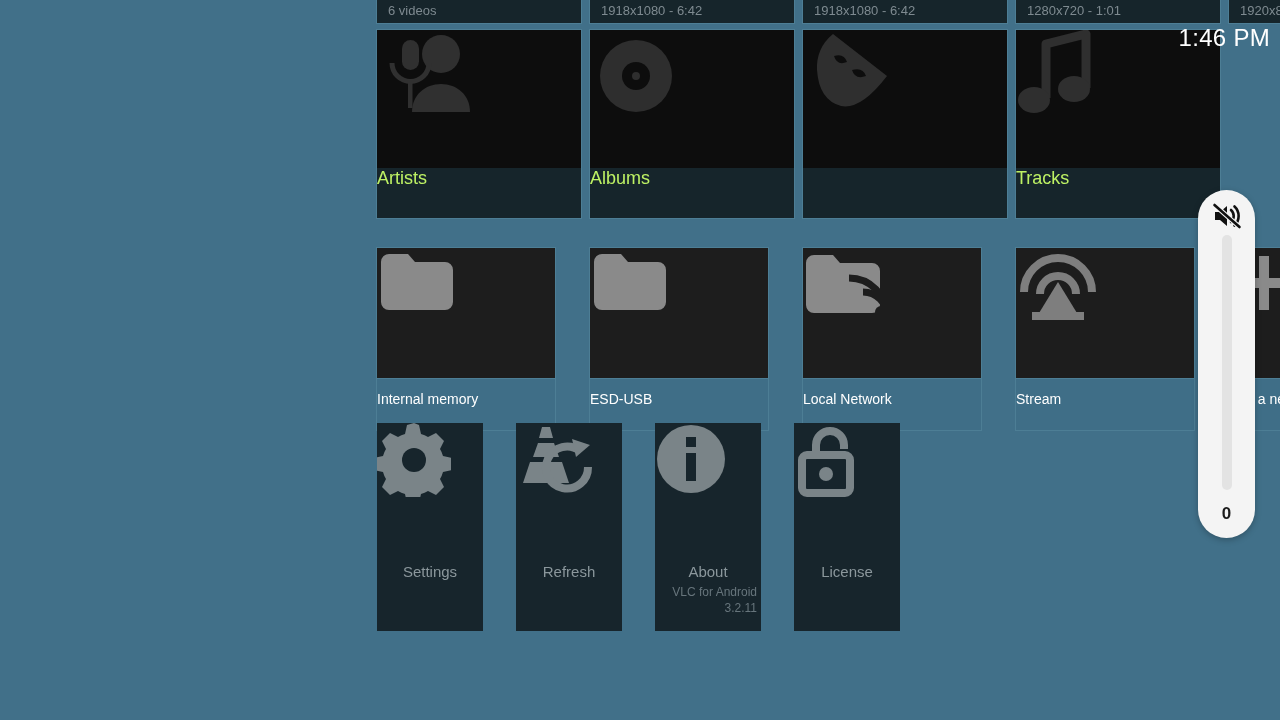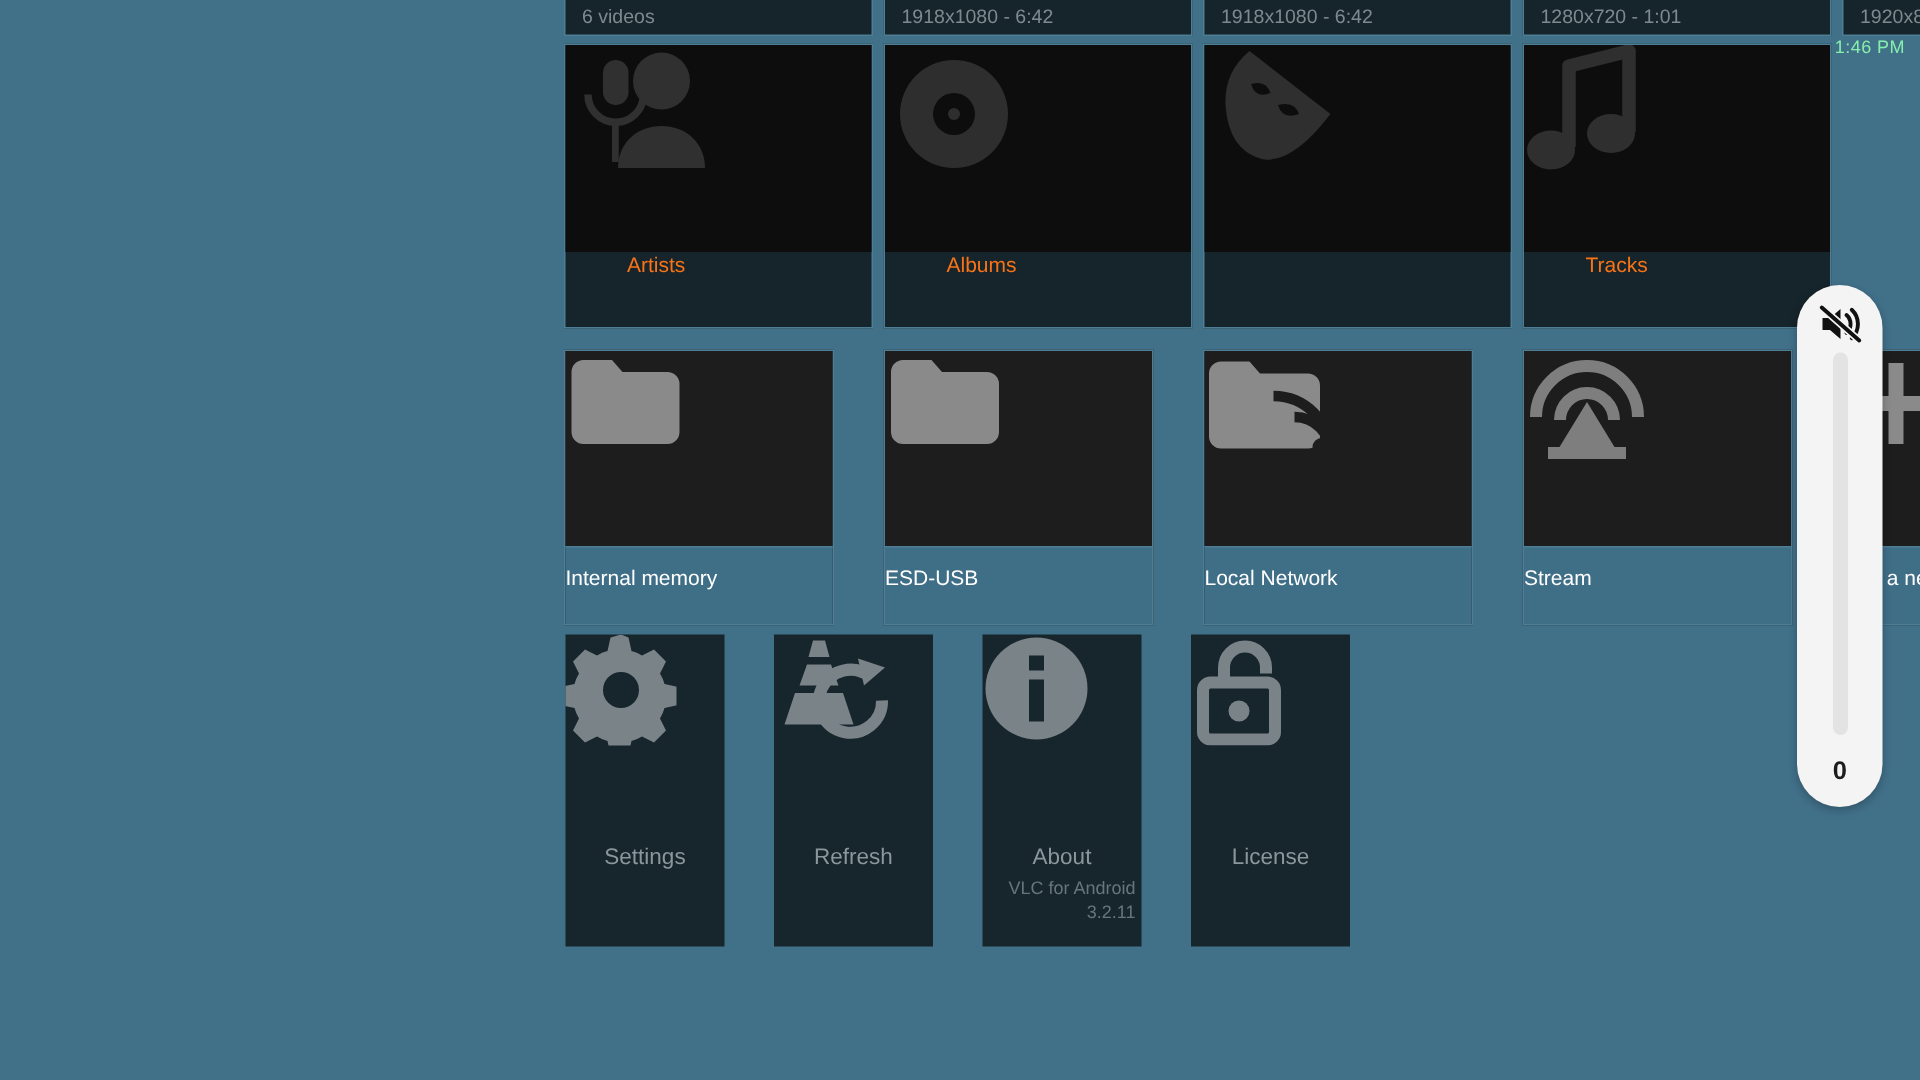"1:46 PM" #clock { color: #86efac -> #ffffff; font-size: 12px -> 24px }
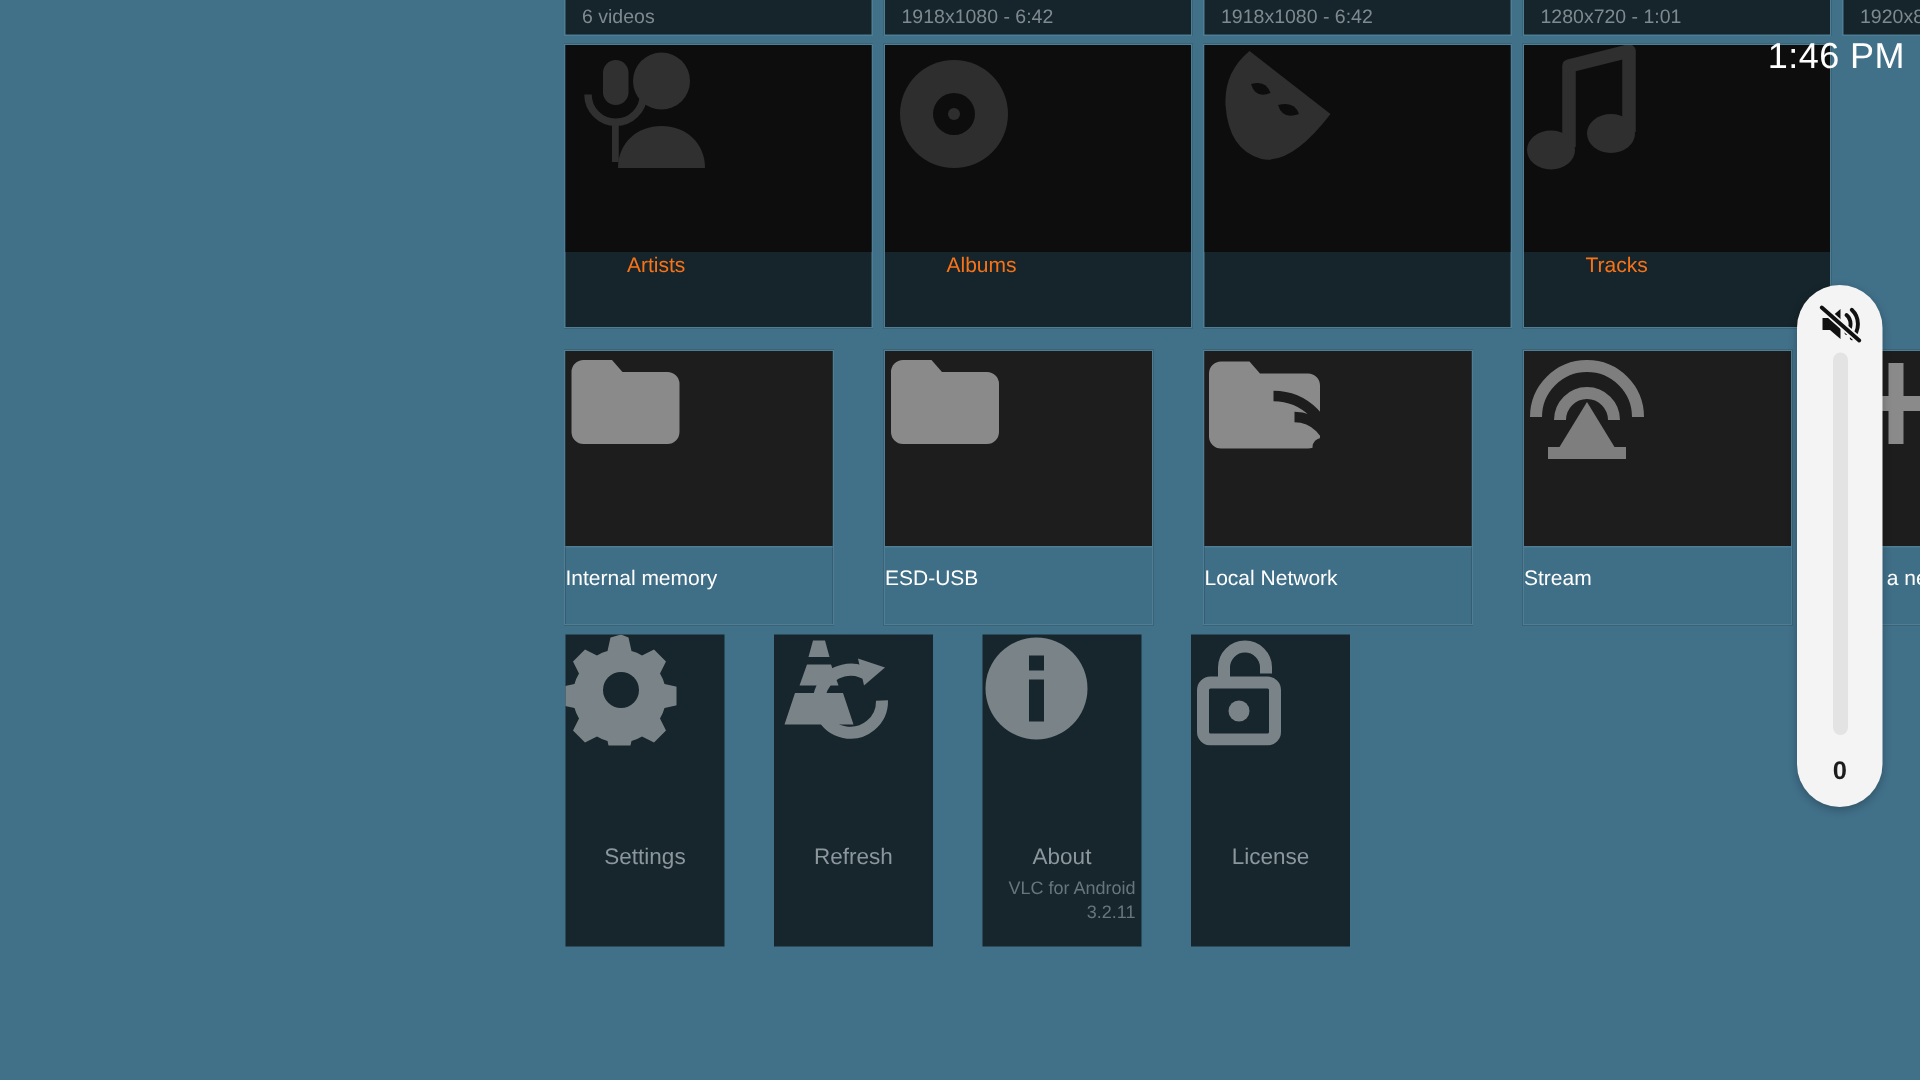"Artists" .cat-tile .caption { color: #f97316 -> #bef264; font-size: 14px -> 18px; padding-left: 41px -> none }
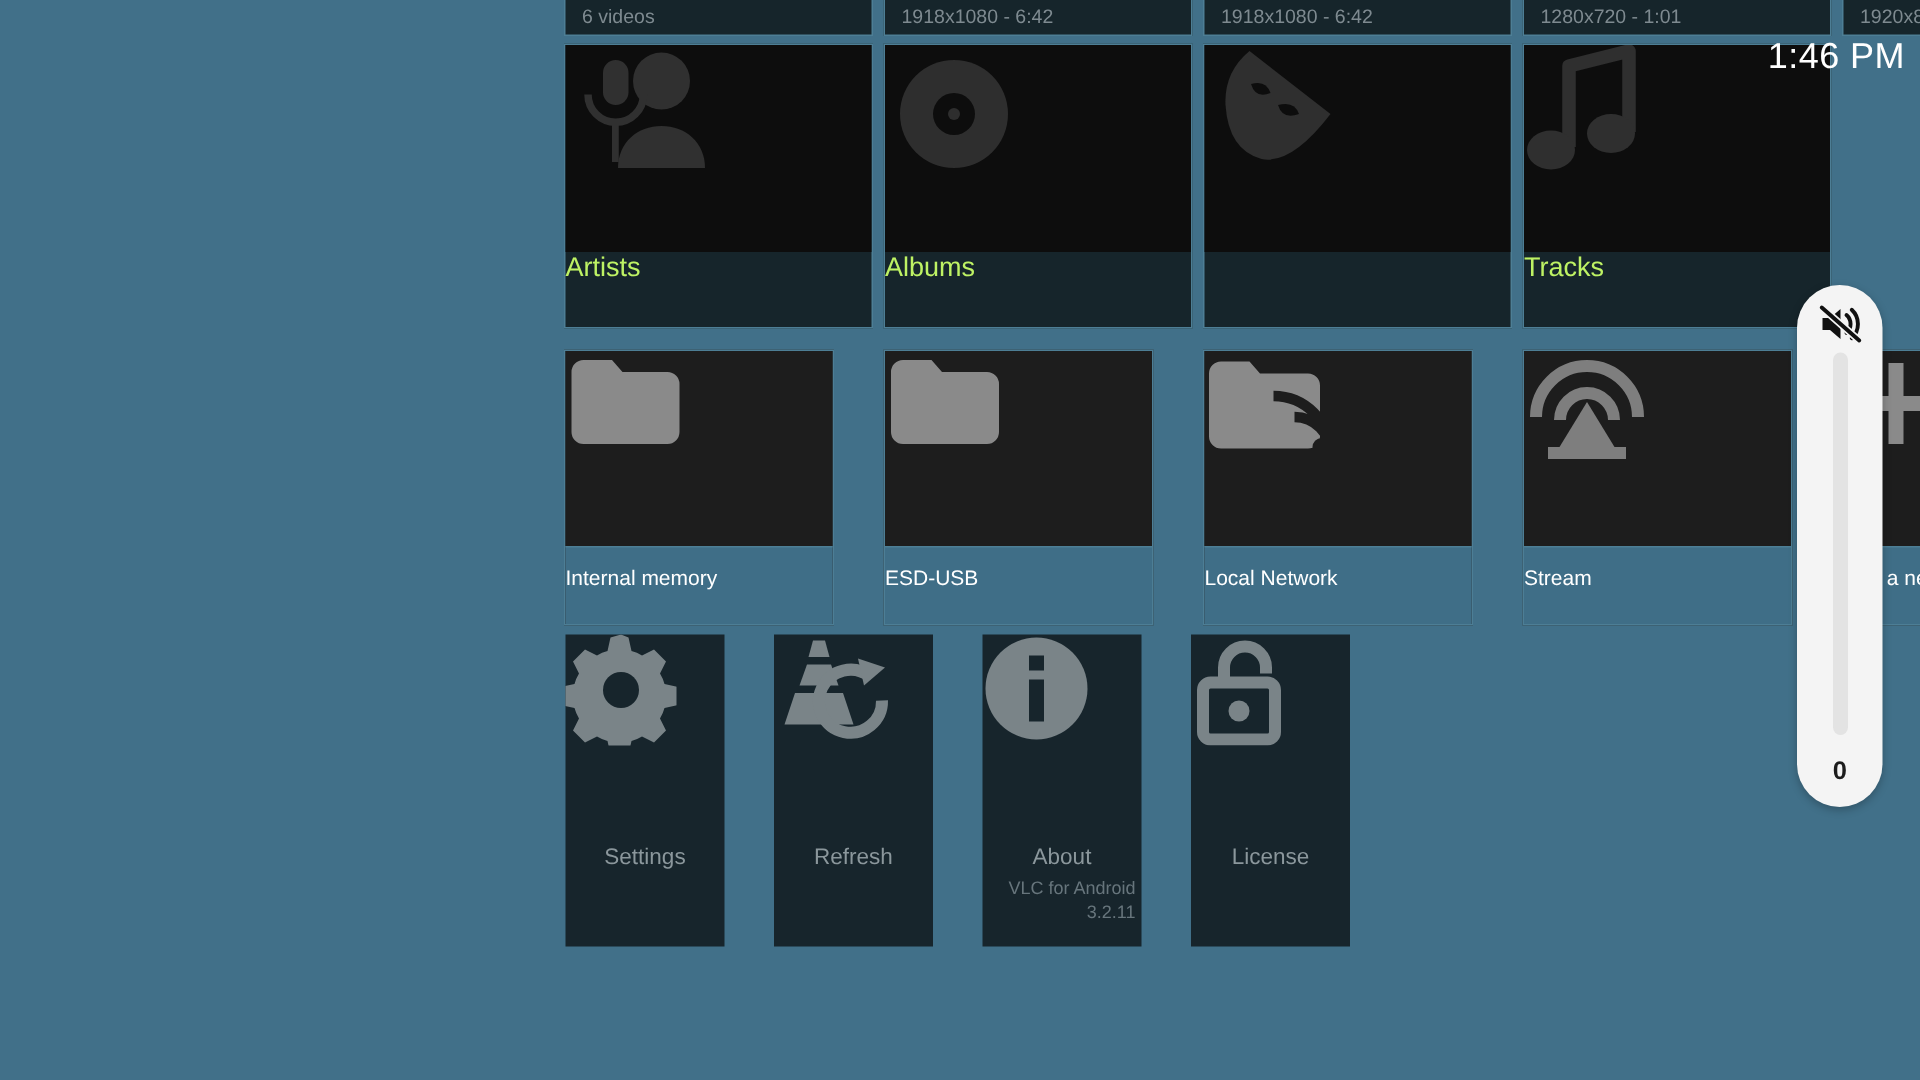"Internal memory" .dir-tile { top: 233px -> 247px }
